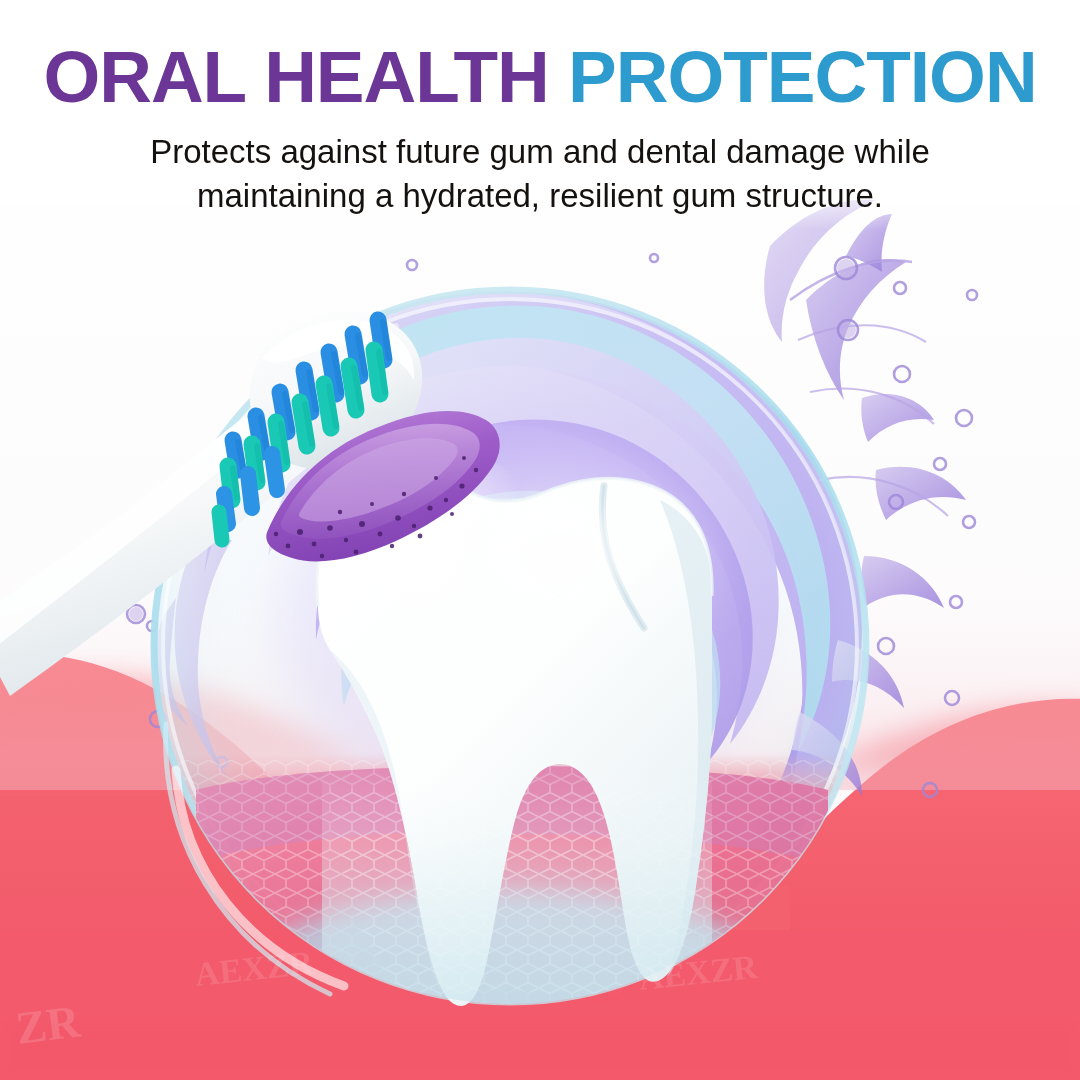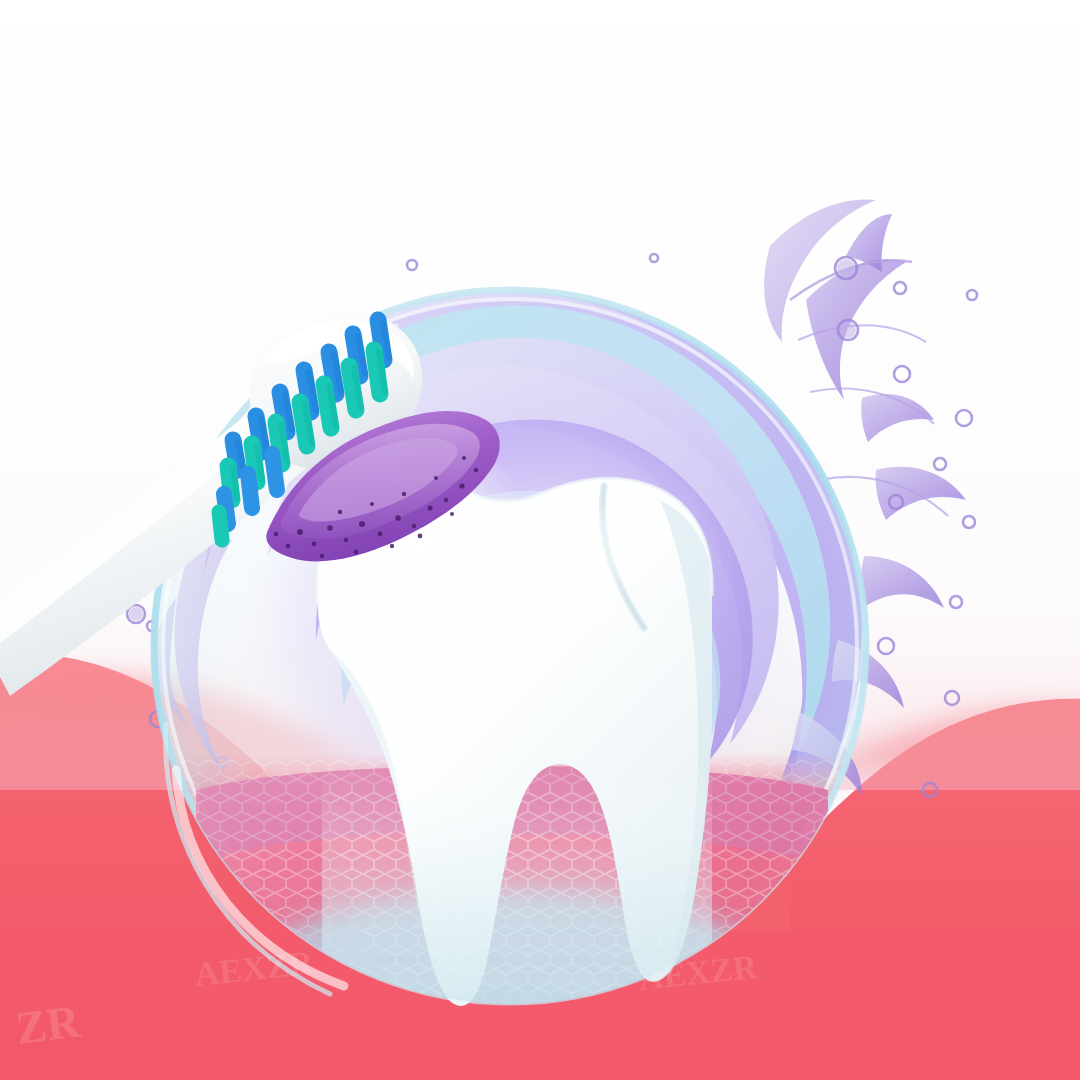"ORAL HEALTH PROTECTION" div.header { html: none -> <div> <div> <span>ORAL HEALTH </span><span>PROTECTION</span> </div> <div> <div>Protects against future gum and dental damage while</div> <div>maintaining a hydrated, resilient gum structure.</div> </div> </div> }
